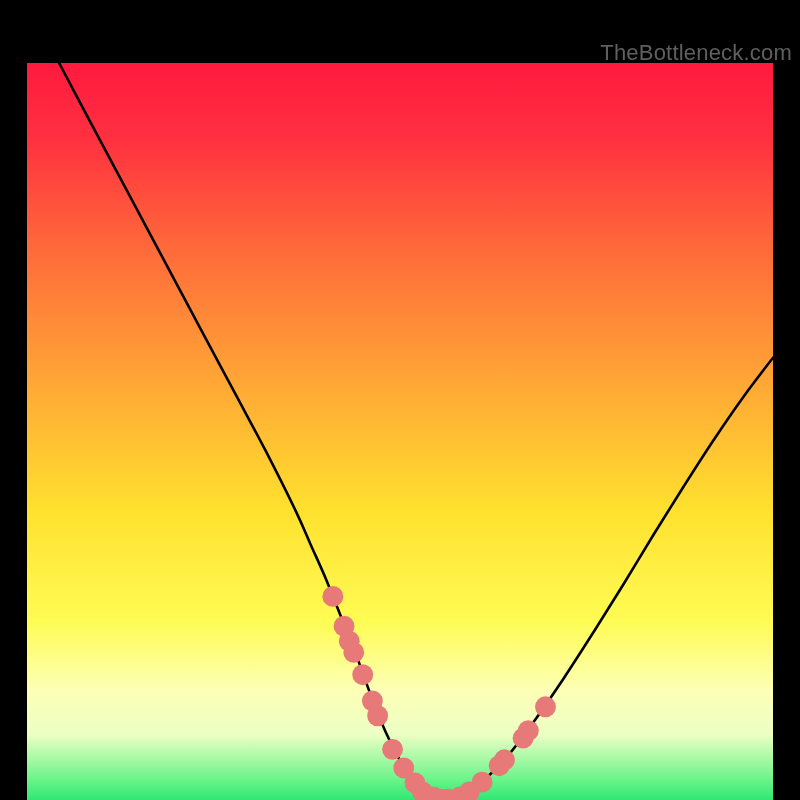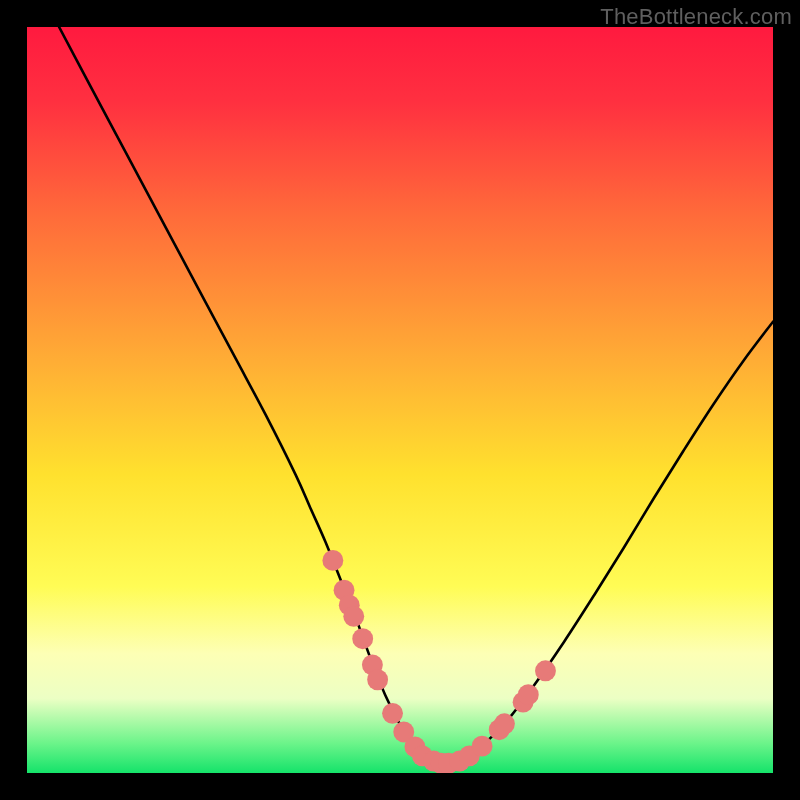"TheBottleneck.com" .frame { margin-top: none -> 36px }
